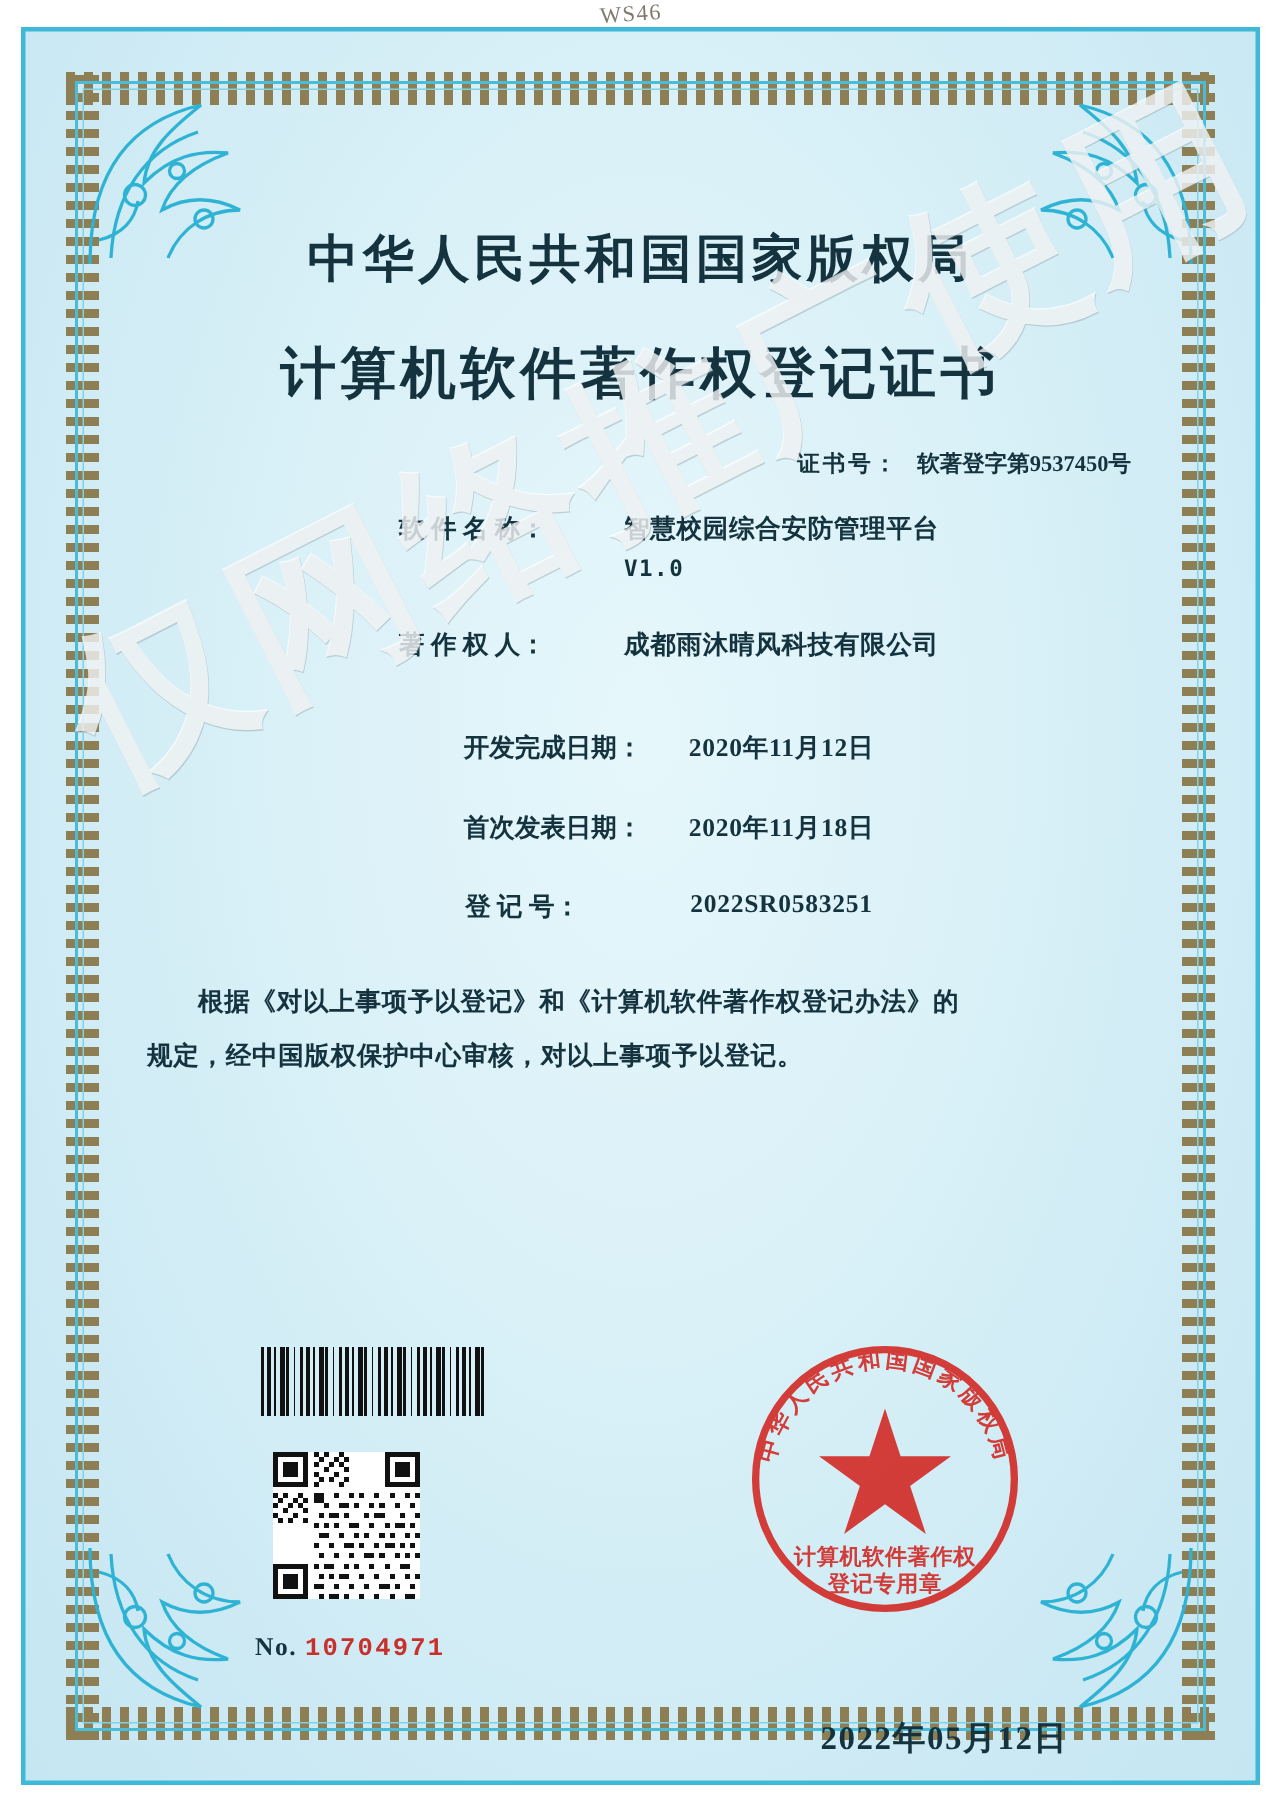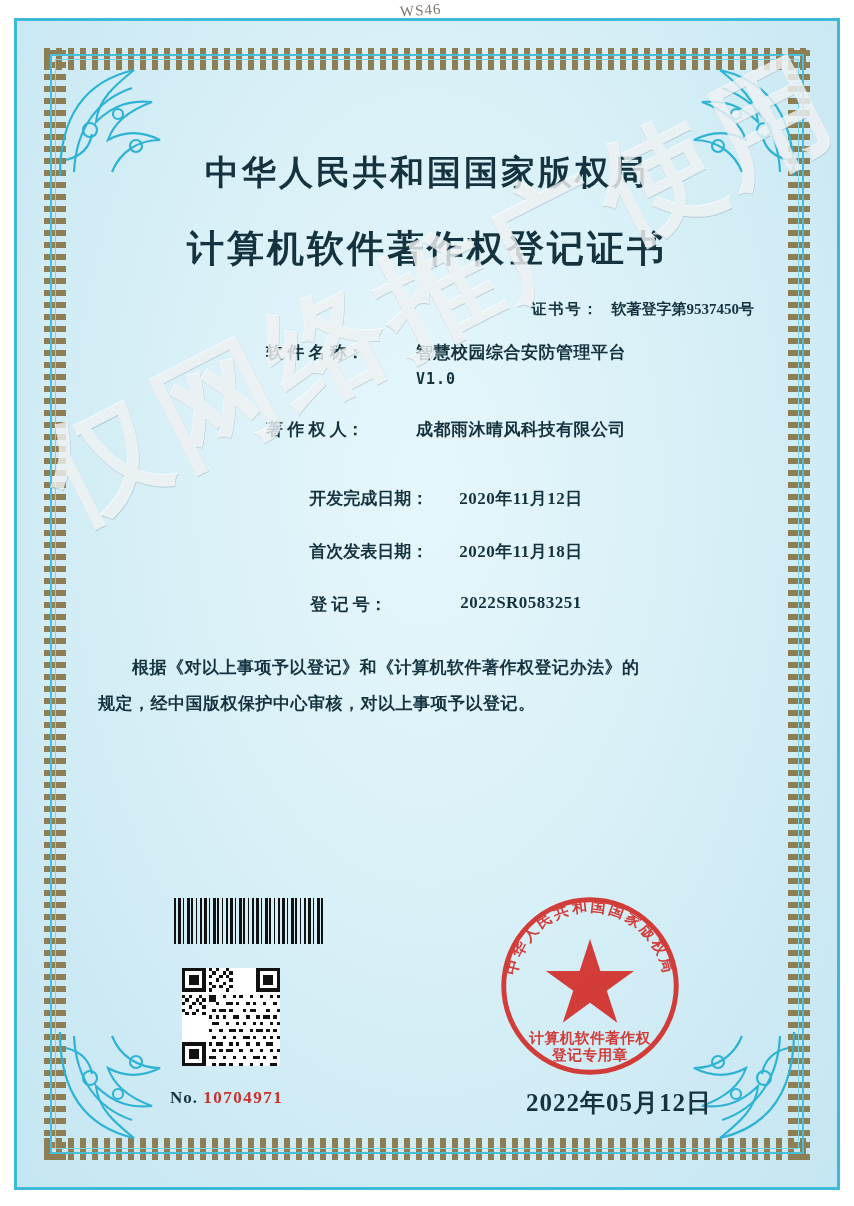"10704971" .serial .num { font-family: Liberation Serif, serif -> Liberation Mono, monospace }
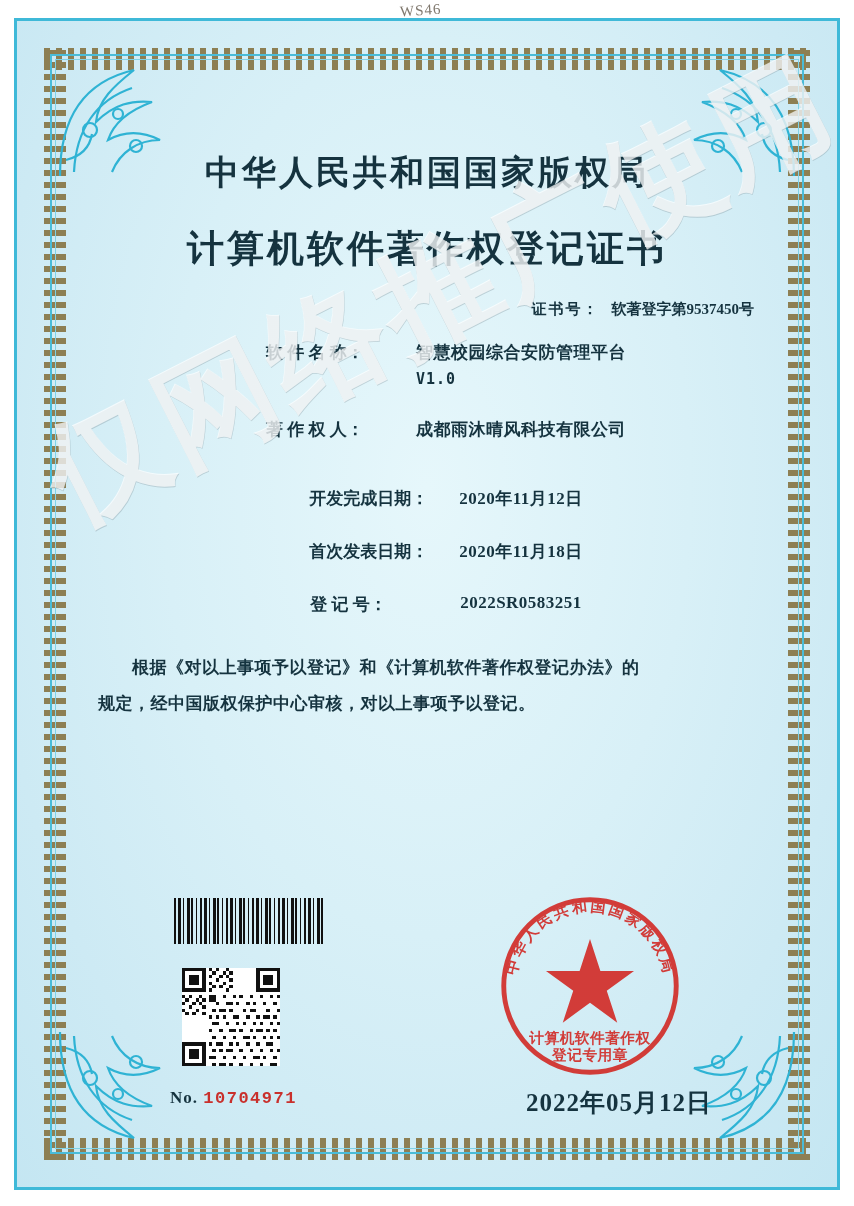"2022年05月12日" .issue-date { font-size: 25px -> 22px; top: 998px -> 1056px }
